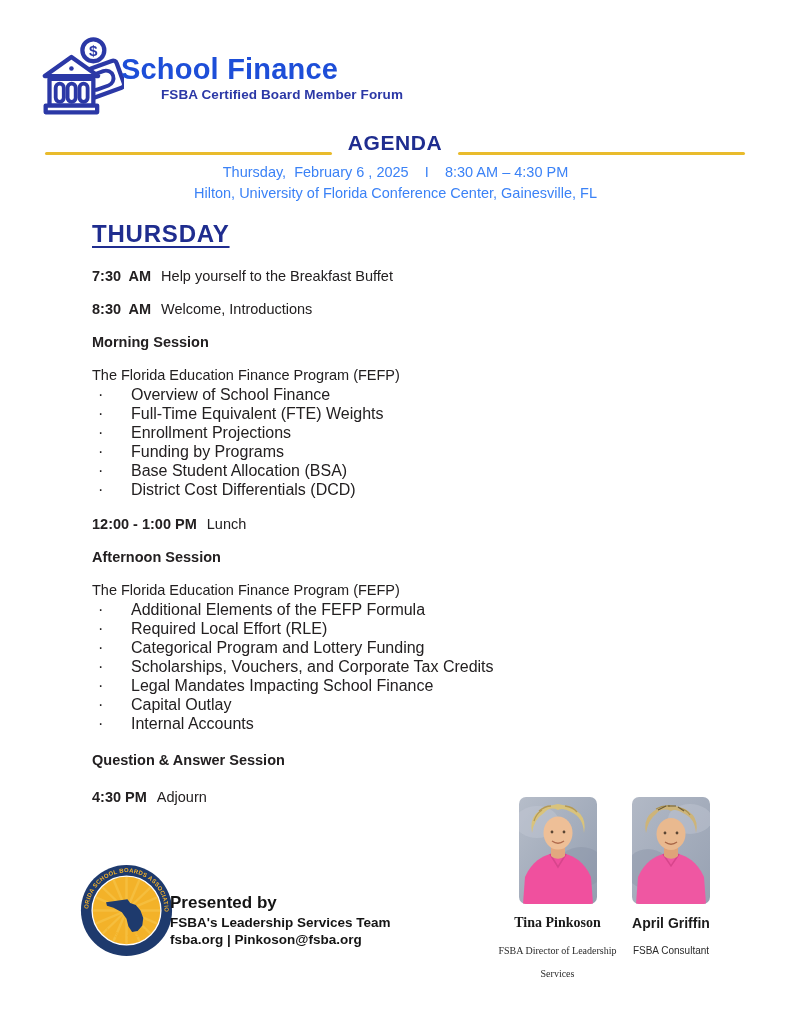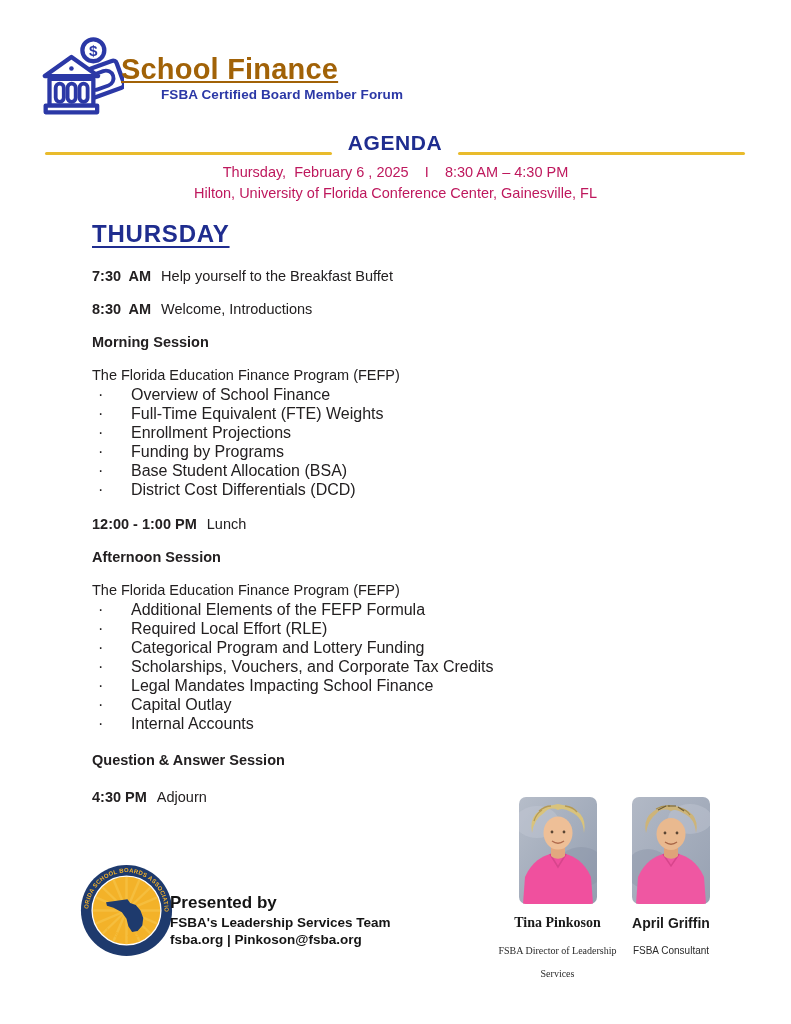"School Finance" .brand-title { color: #a16207 -> #1d4ed8; text-decoration: underline -> none }
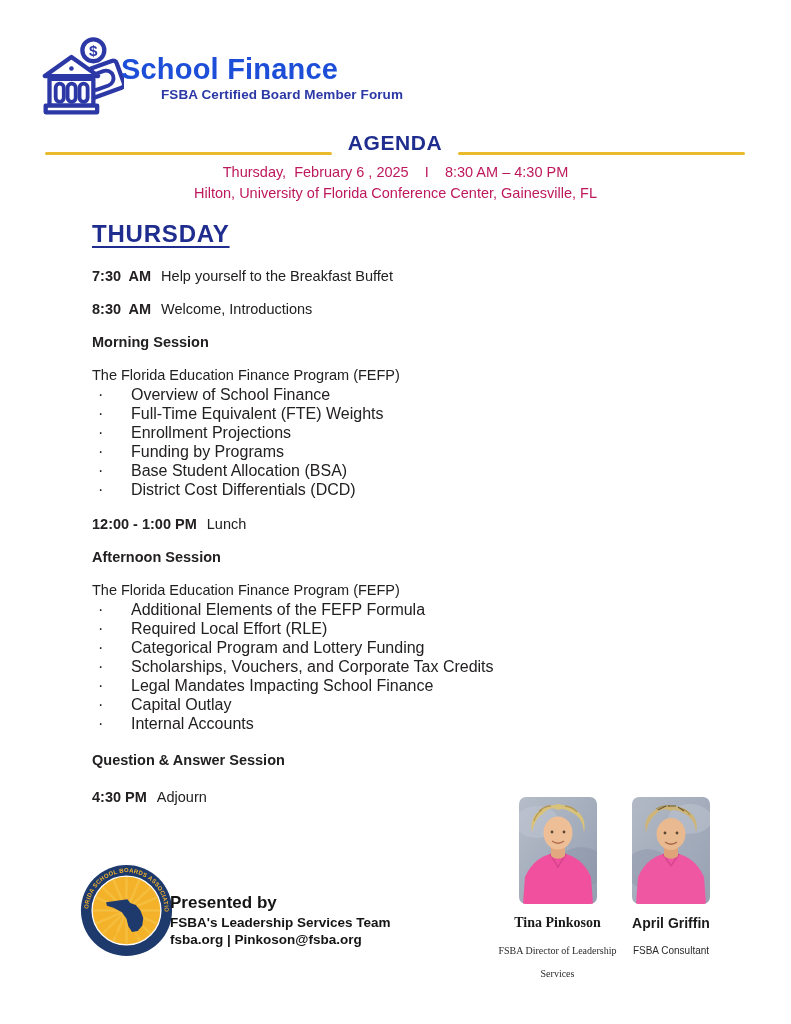"Thursday, February 6 , 2025" .event-line { color: #be185d -> #3b82f6 }
